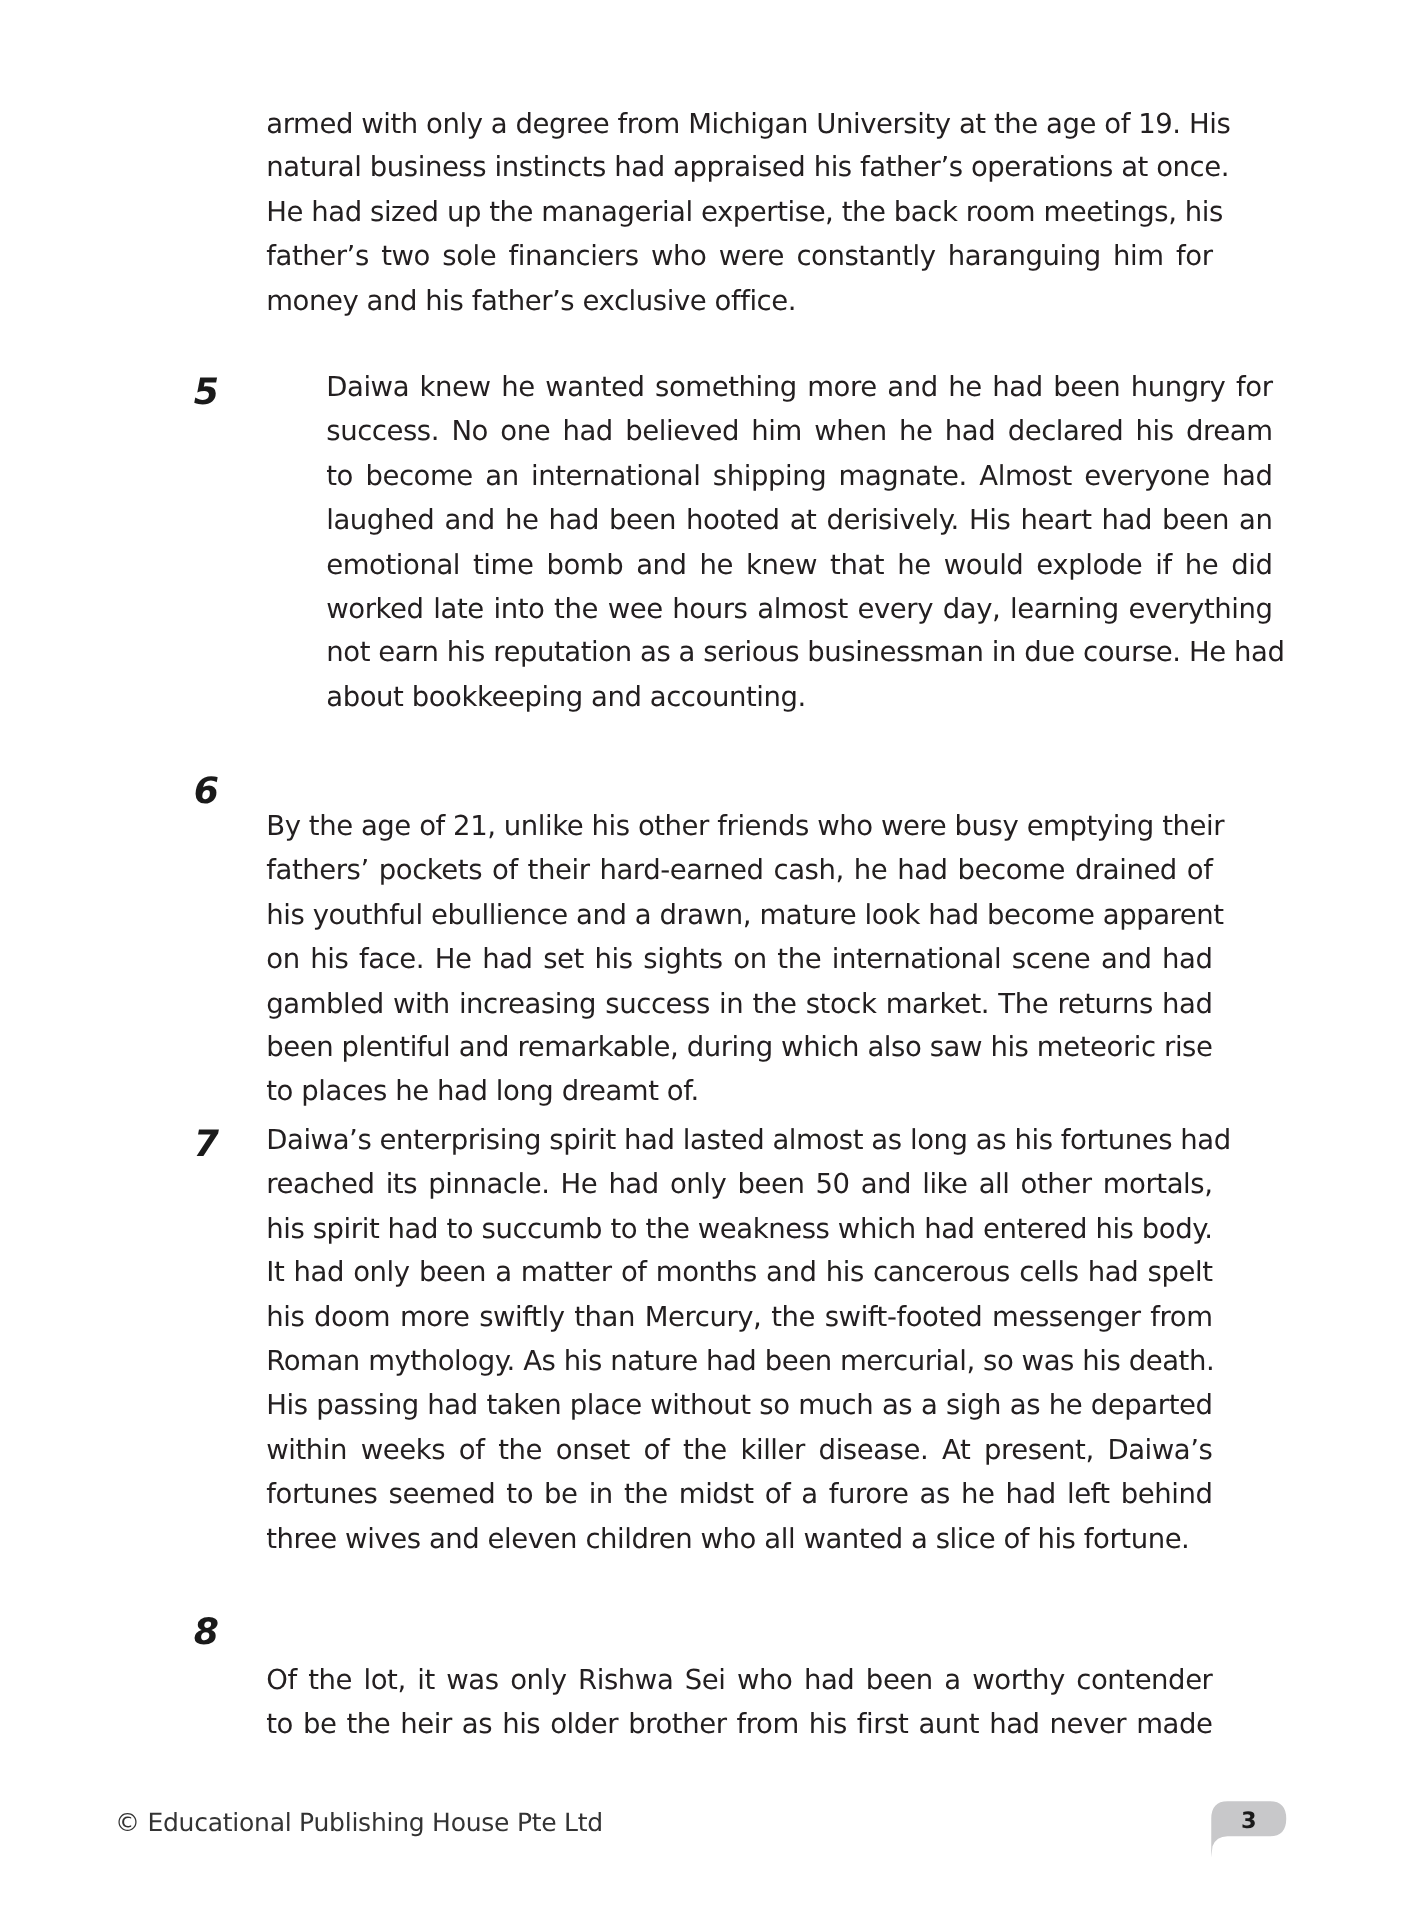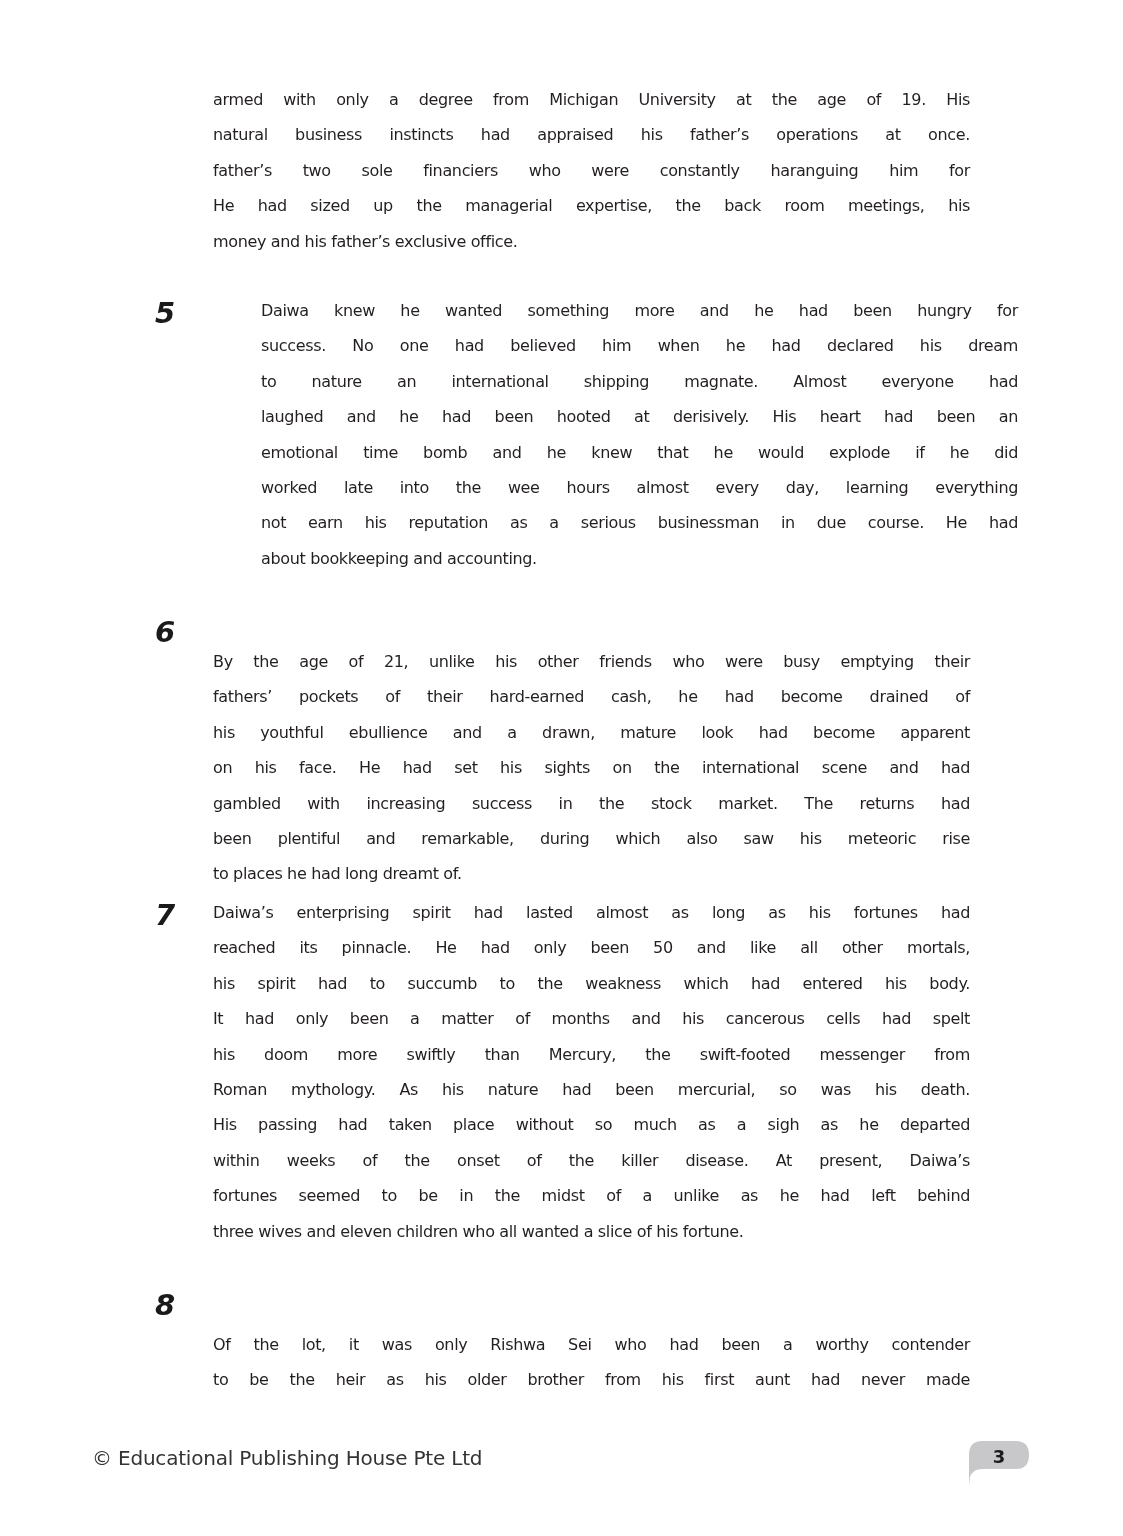"armed with only a degree" .line { font-size: 16px -> 22px }
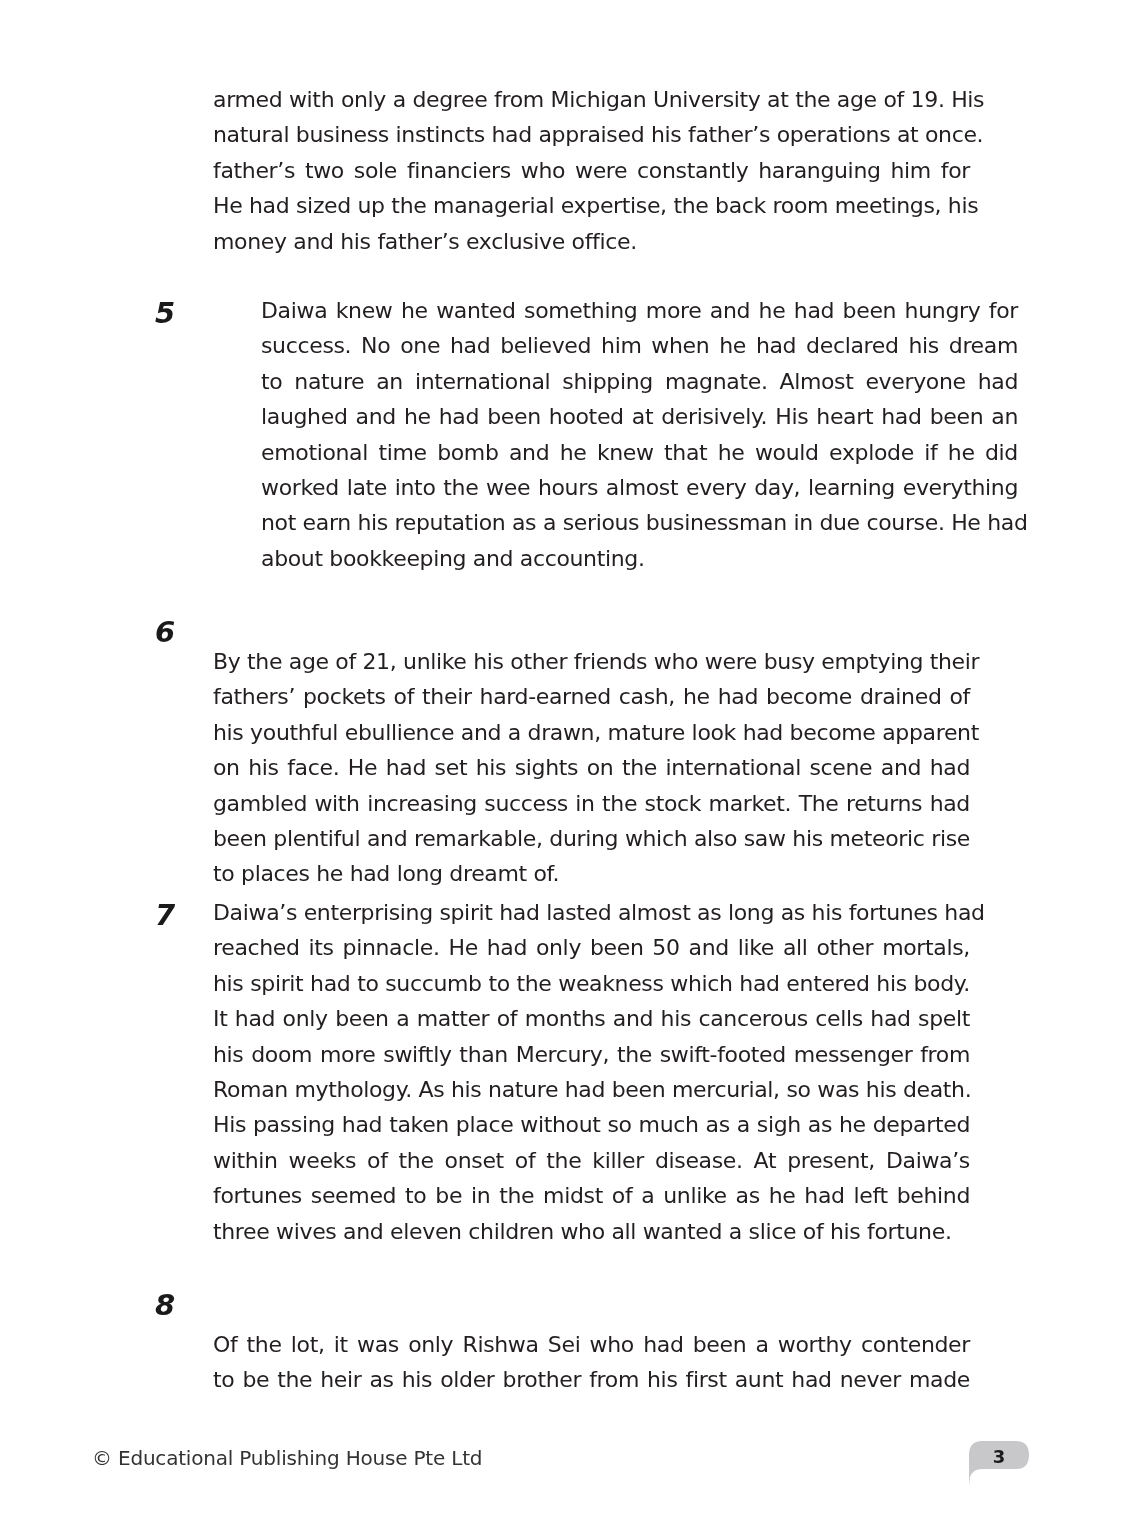"father’s two sole financiers who" span.line { order: before "He had sized up the" -> after "He had sized up the" }
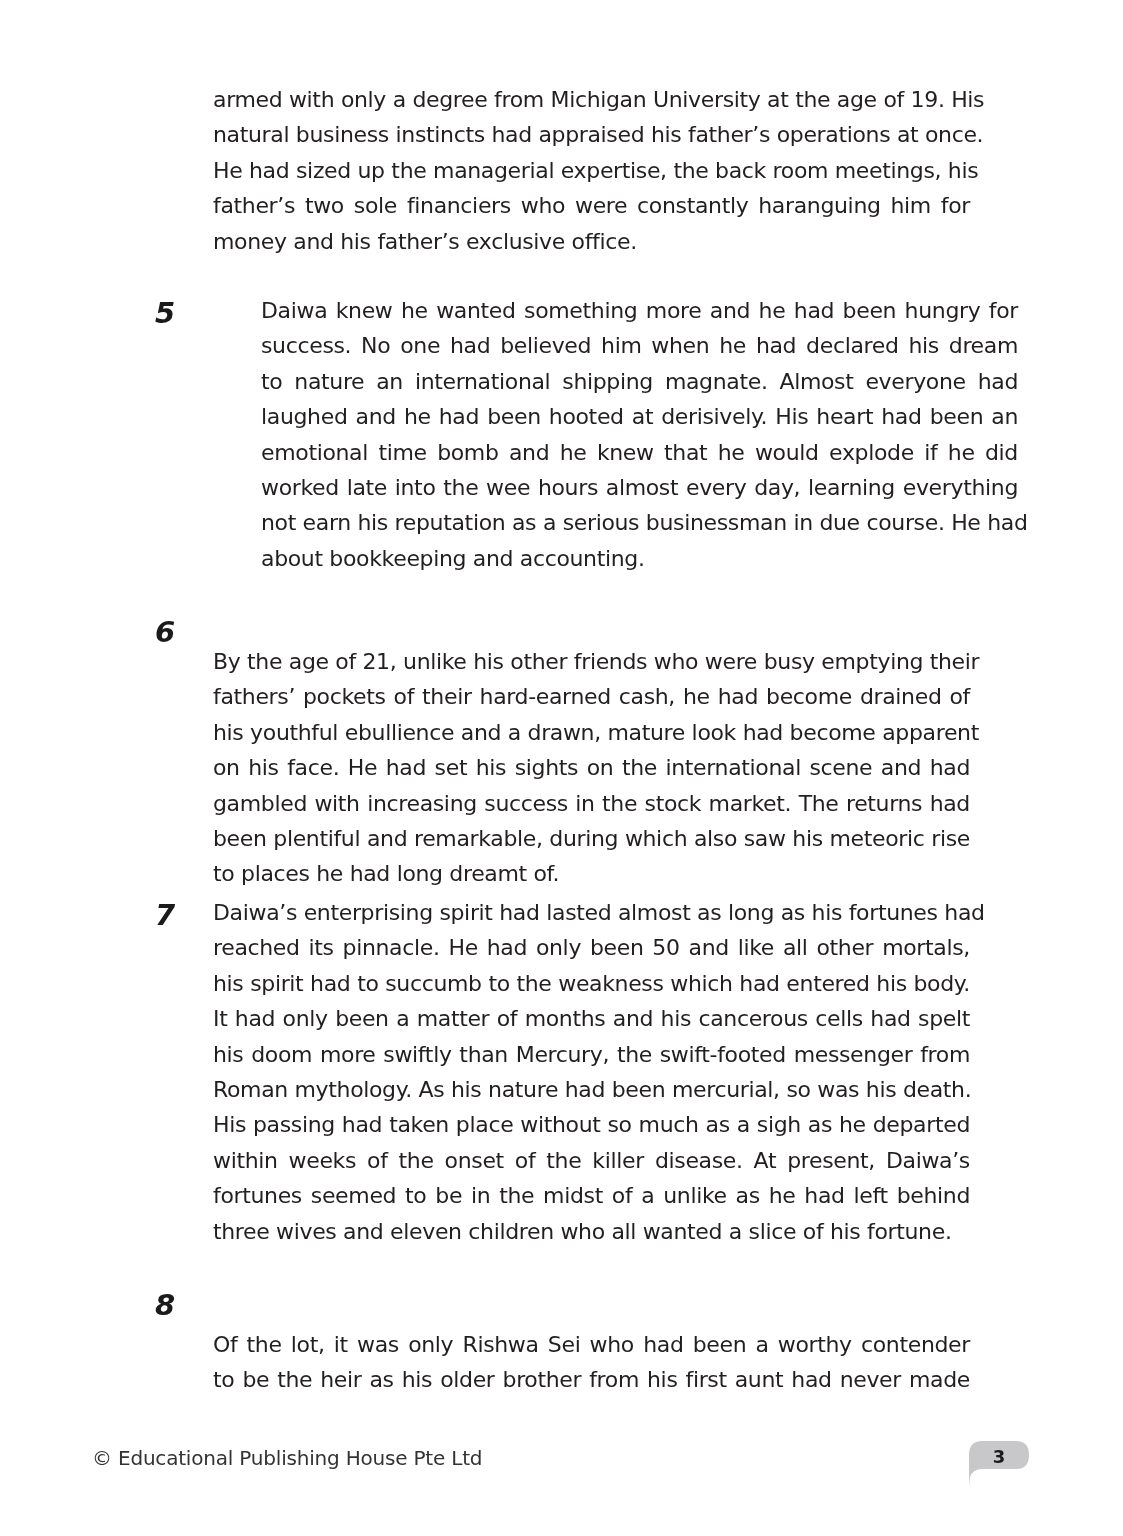"to nature an international shipping" span.line { text: nature -> become }
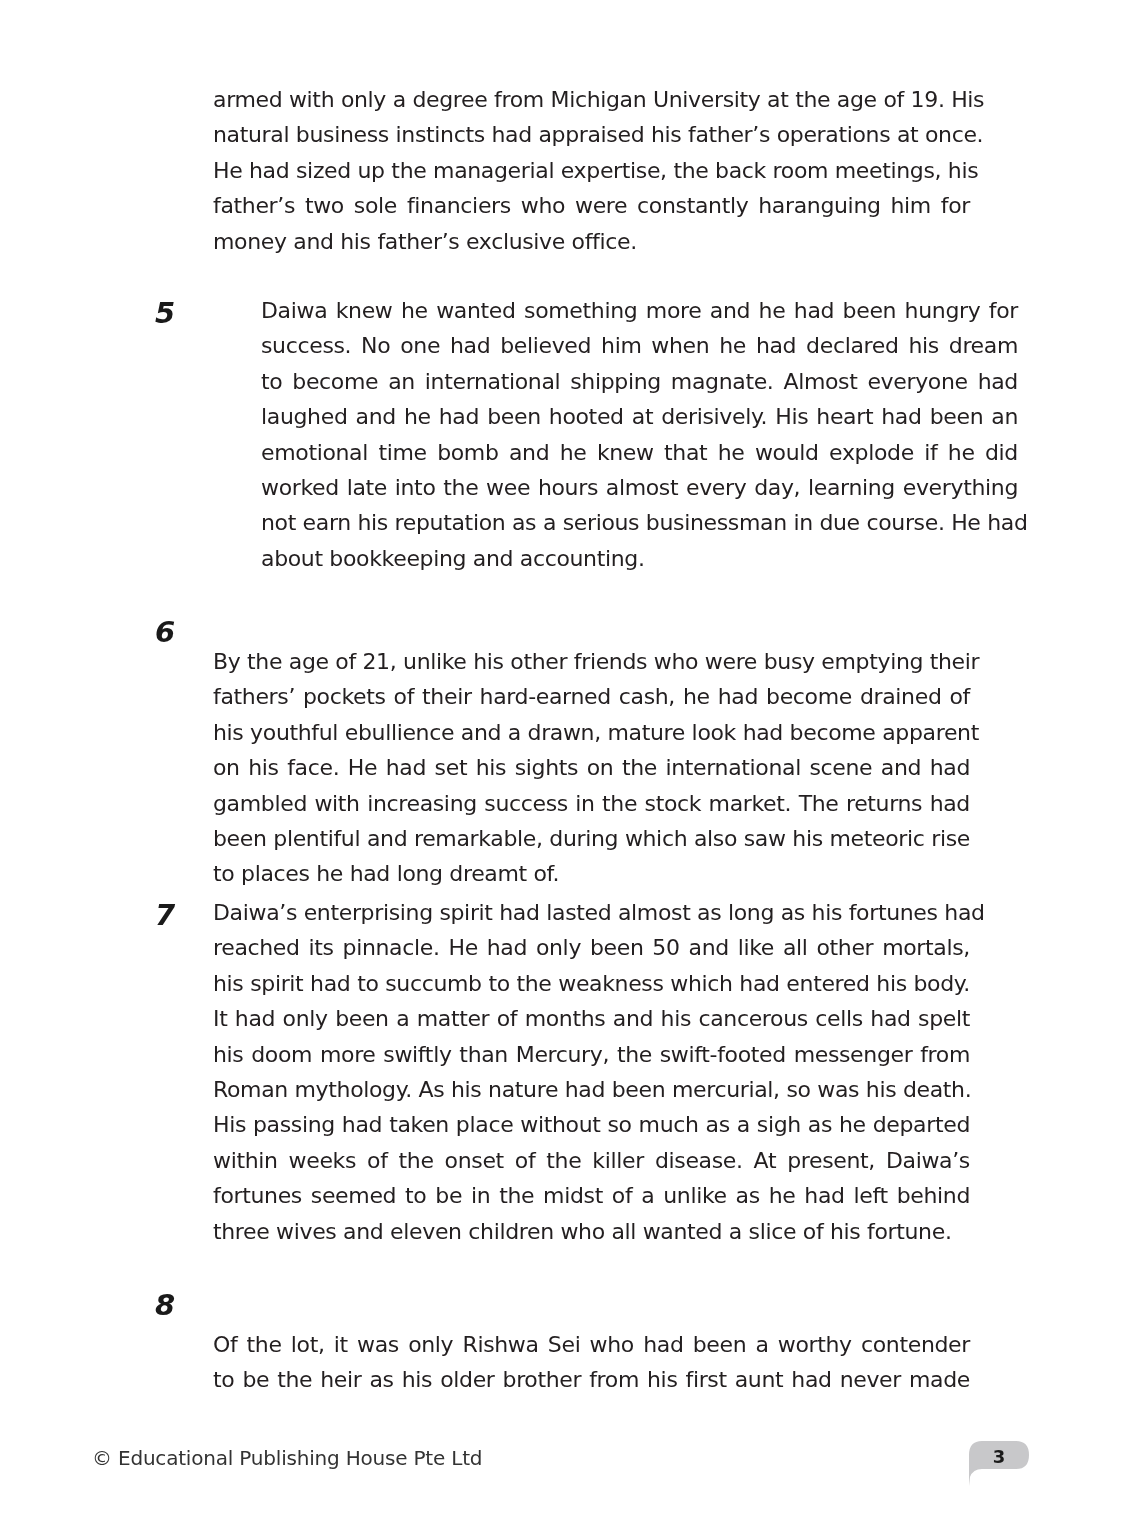"fortunes seemed to be in" span.line { text: unlike -> furore }
